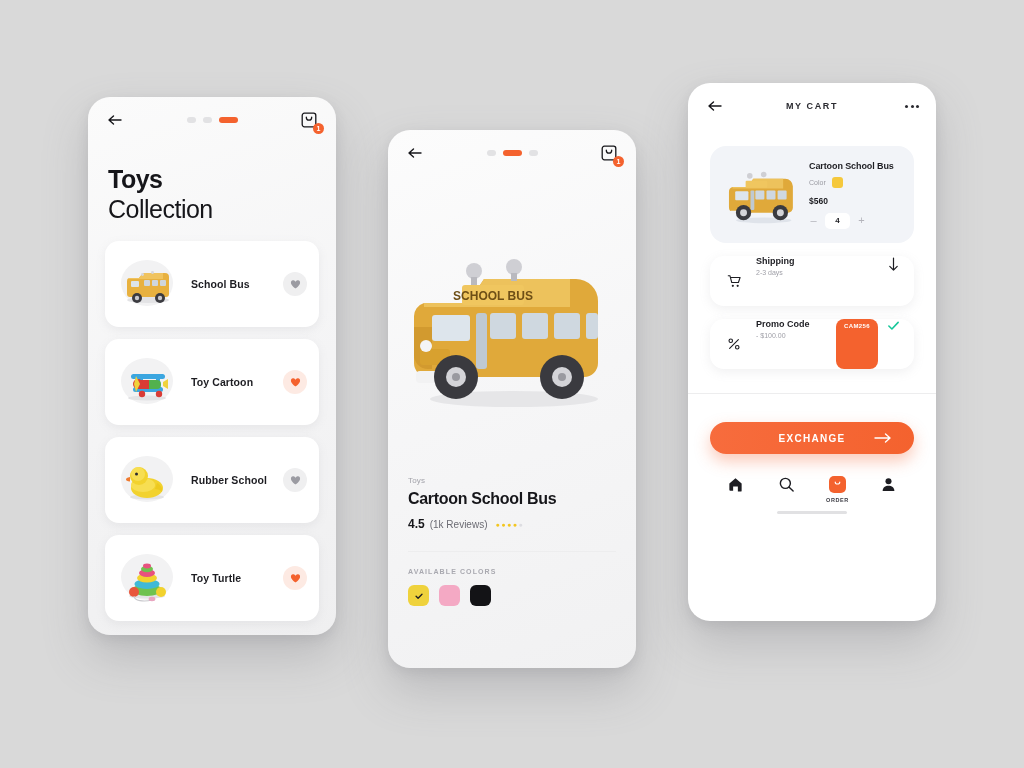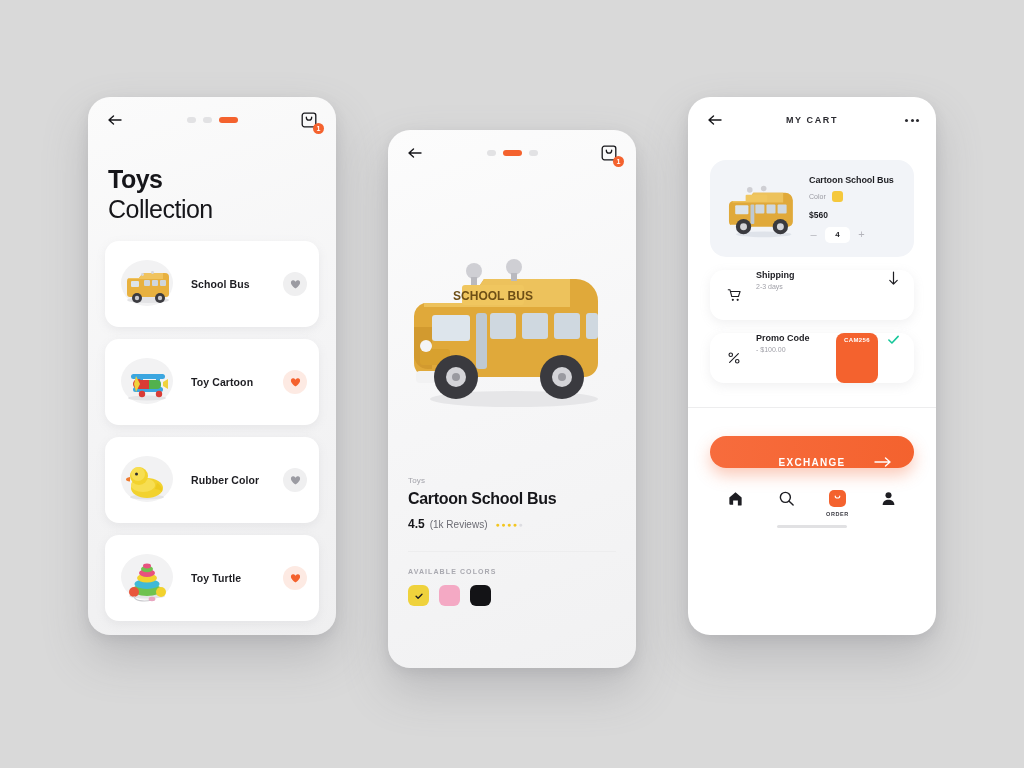"MY CART" #phone-cart { top: 97px -> 83px }
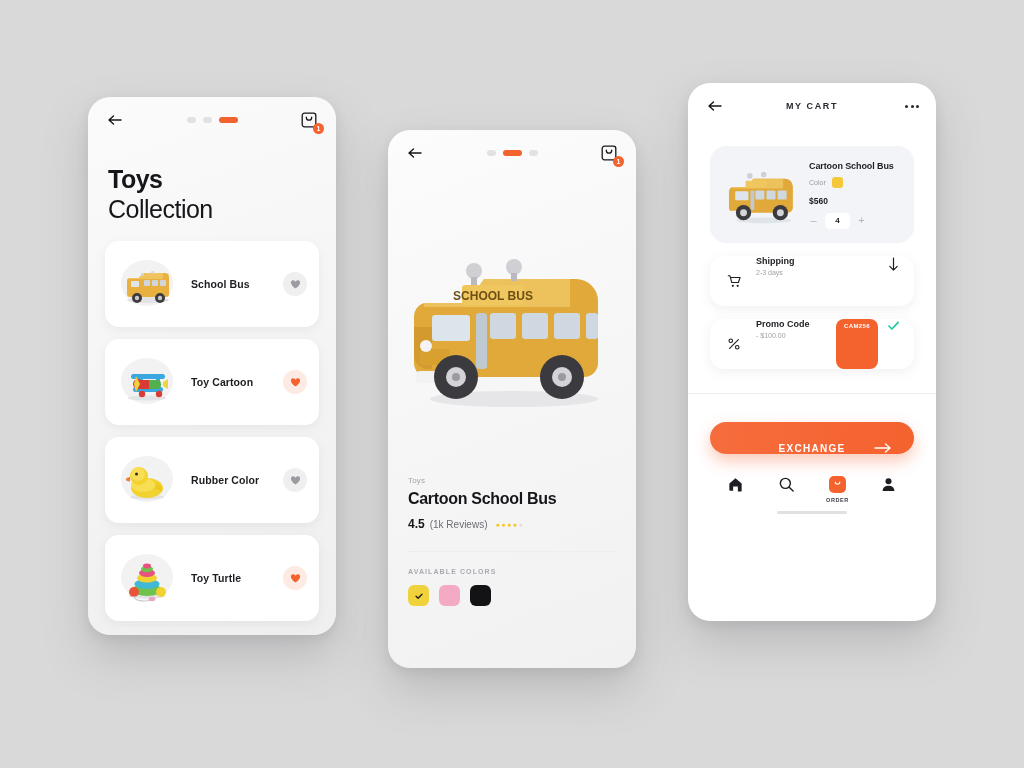"EXCHANGE" .exchange { align-items: flex-end -> center }
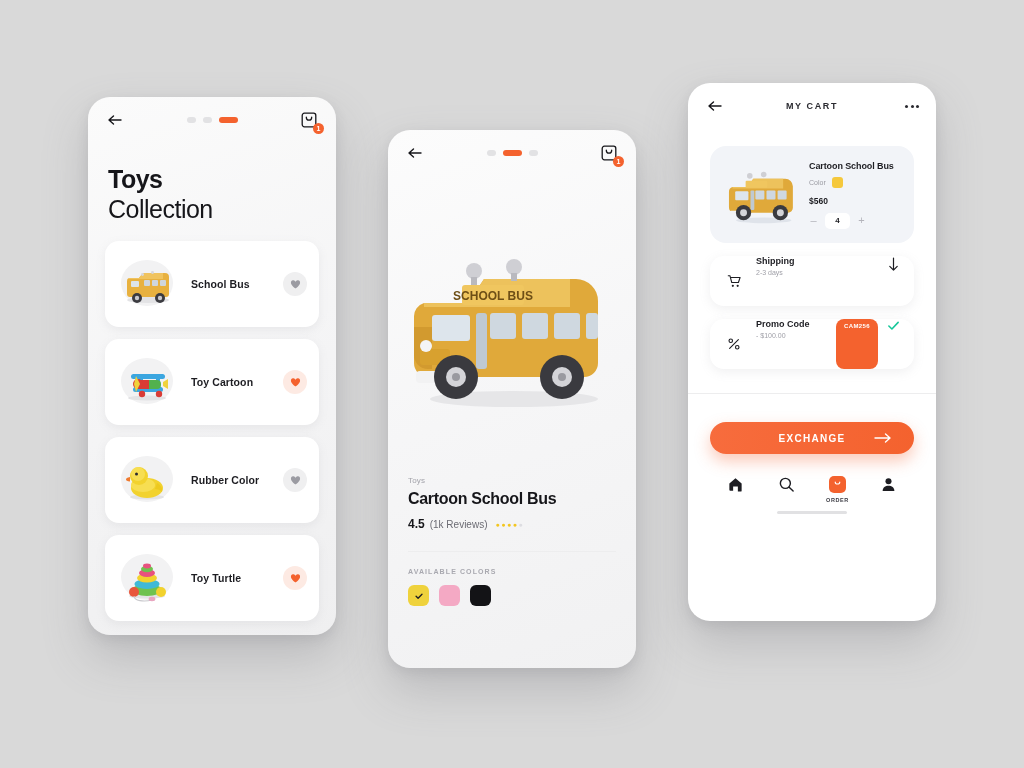"Rubber Color" div.item-name { text: Color -> School }
